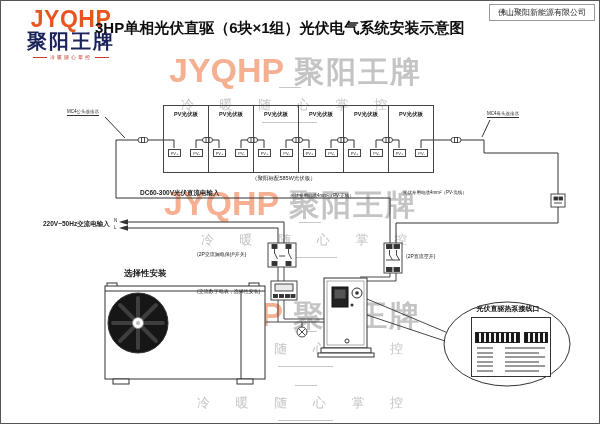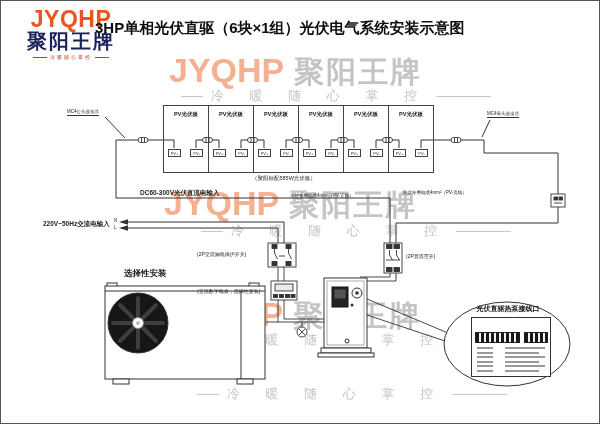"佛山聚阳新能源有限公司" div.company-box { html: none -> <div>佛山聚阳新能源有限公司</div> }
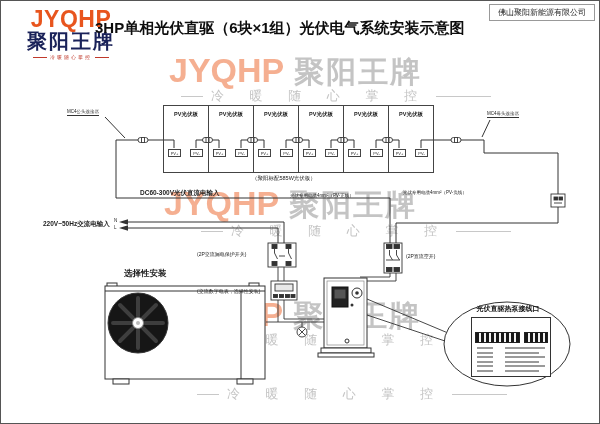"冷 暖 随 心 掌" .wm-slogan { flex-direction: none -> column }
